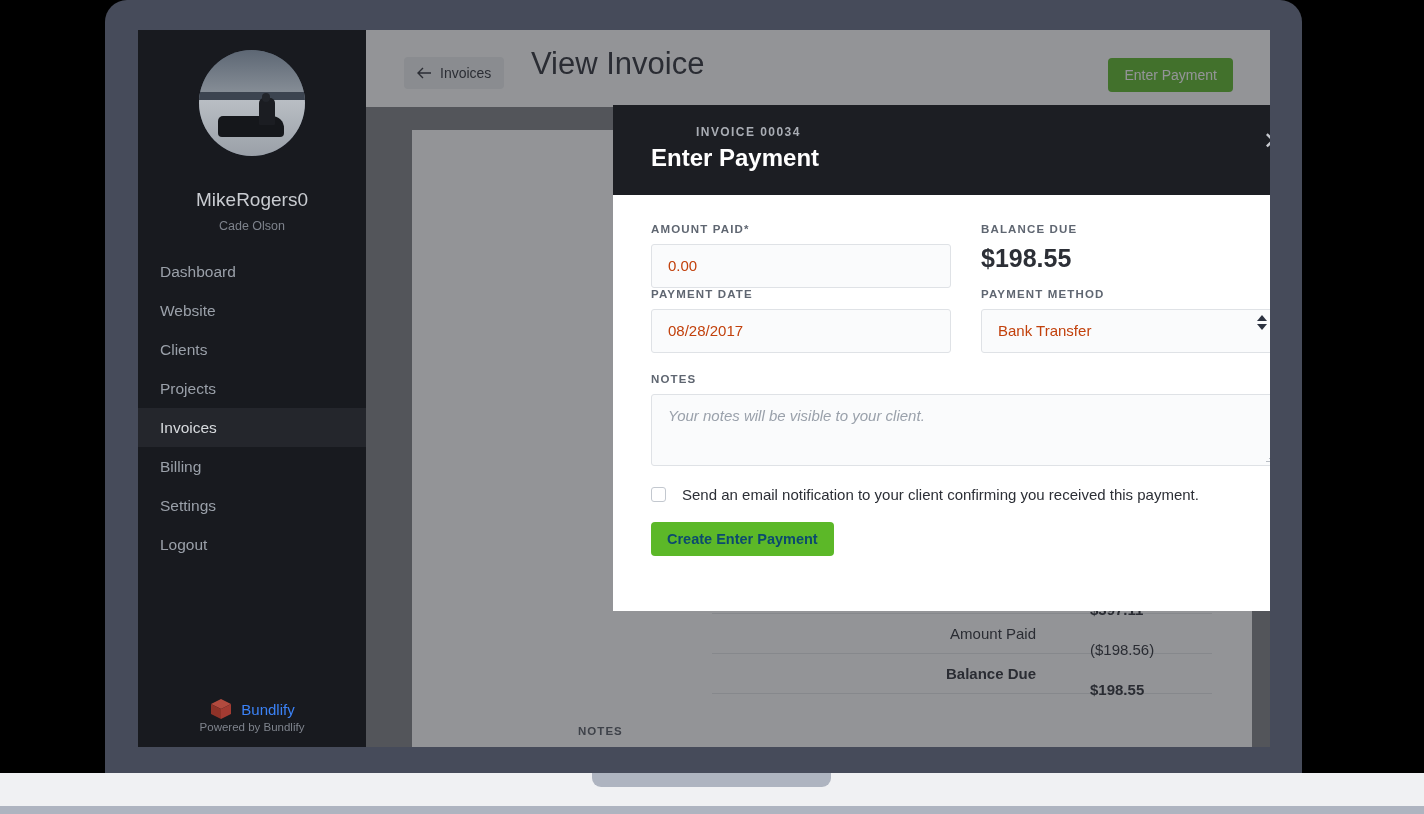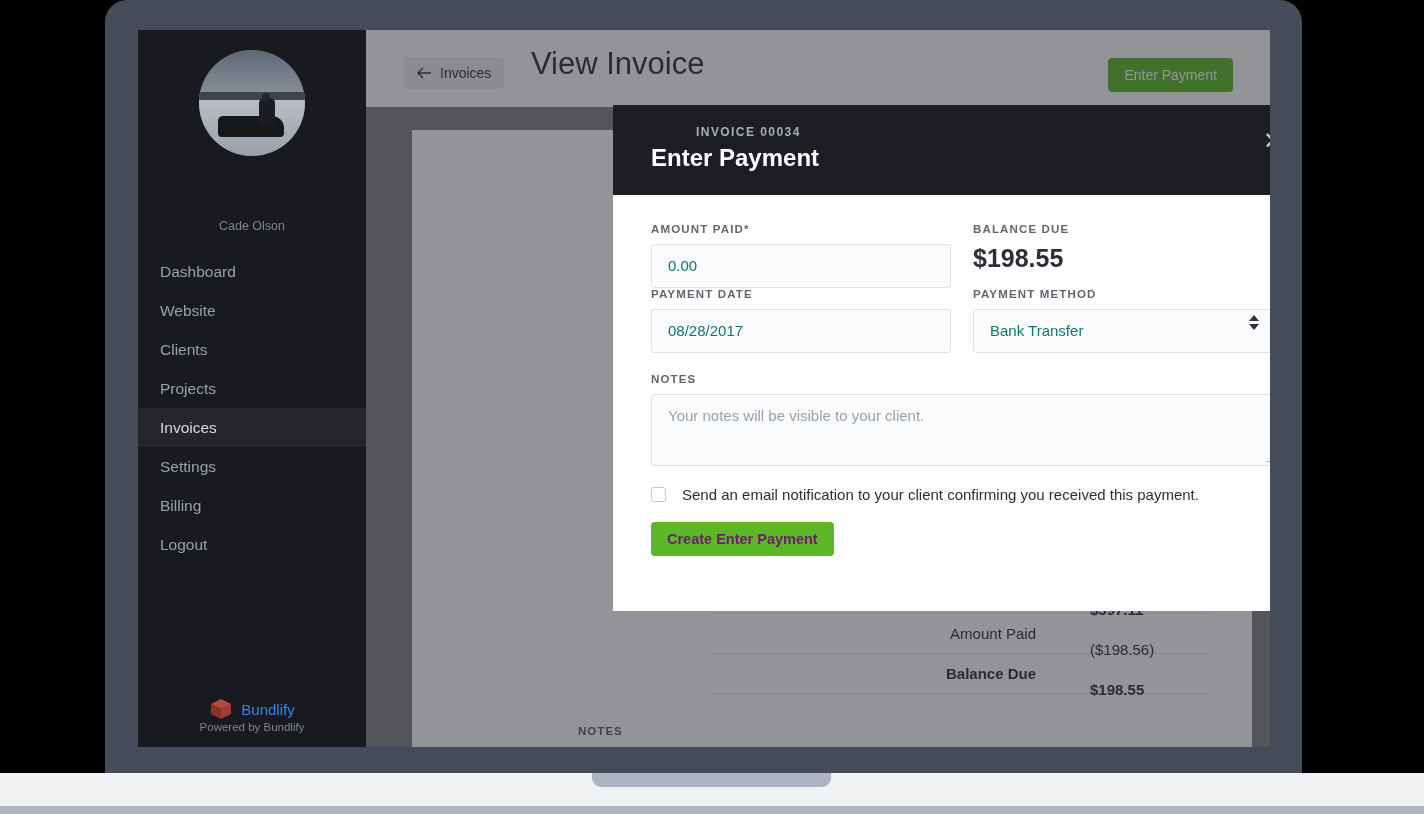"MikeRogers0" div { html: none -> <div>MikeRogers0</div> }
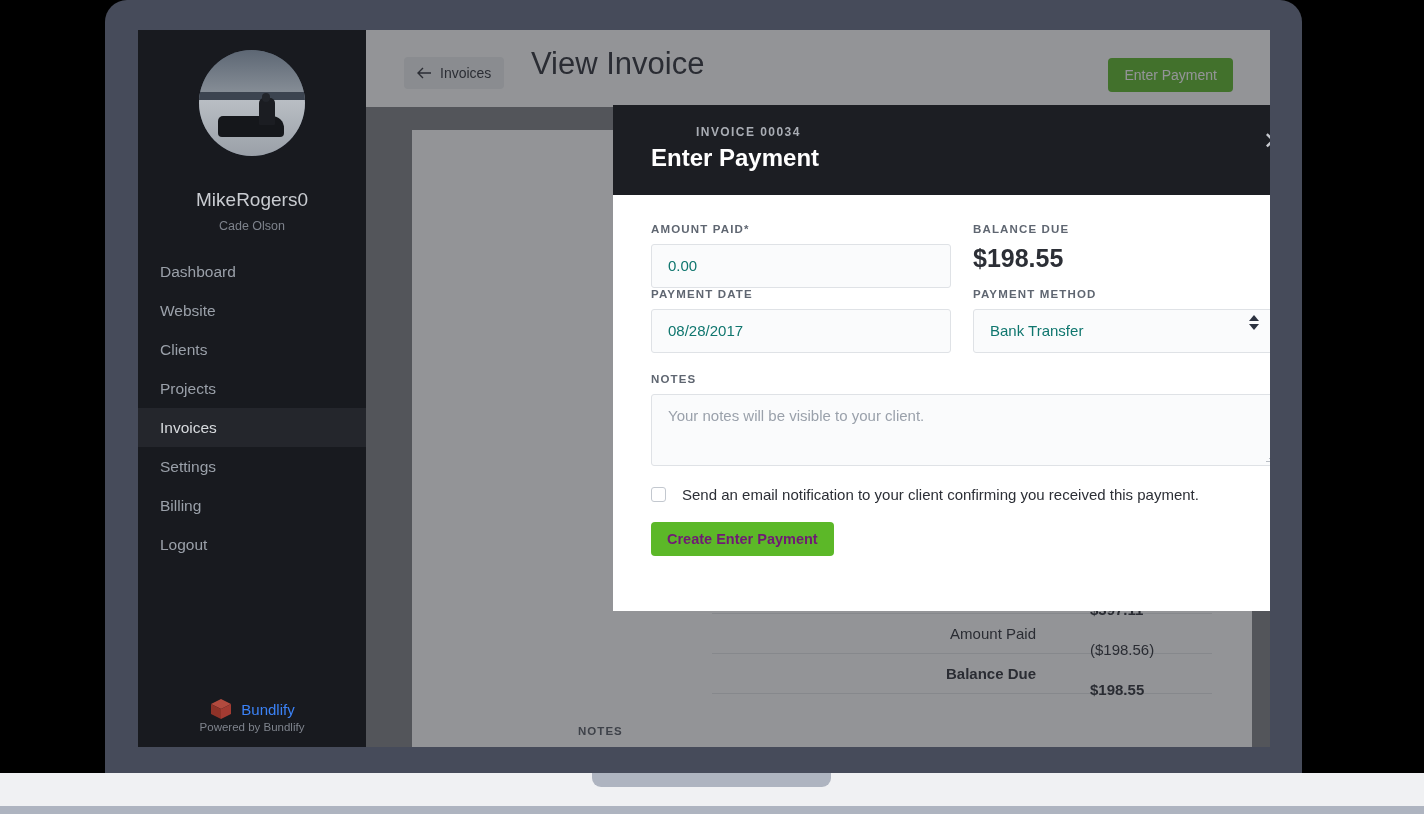"AMOUNT PAID*" .frow { gap: 22px -> 30px }
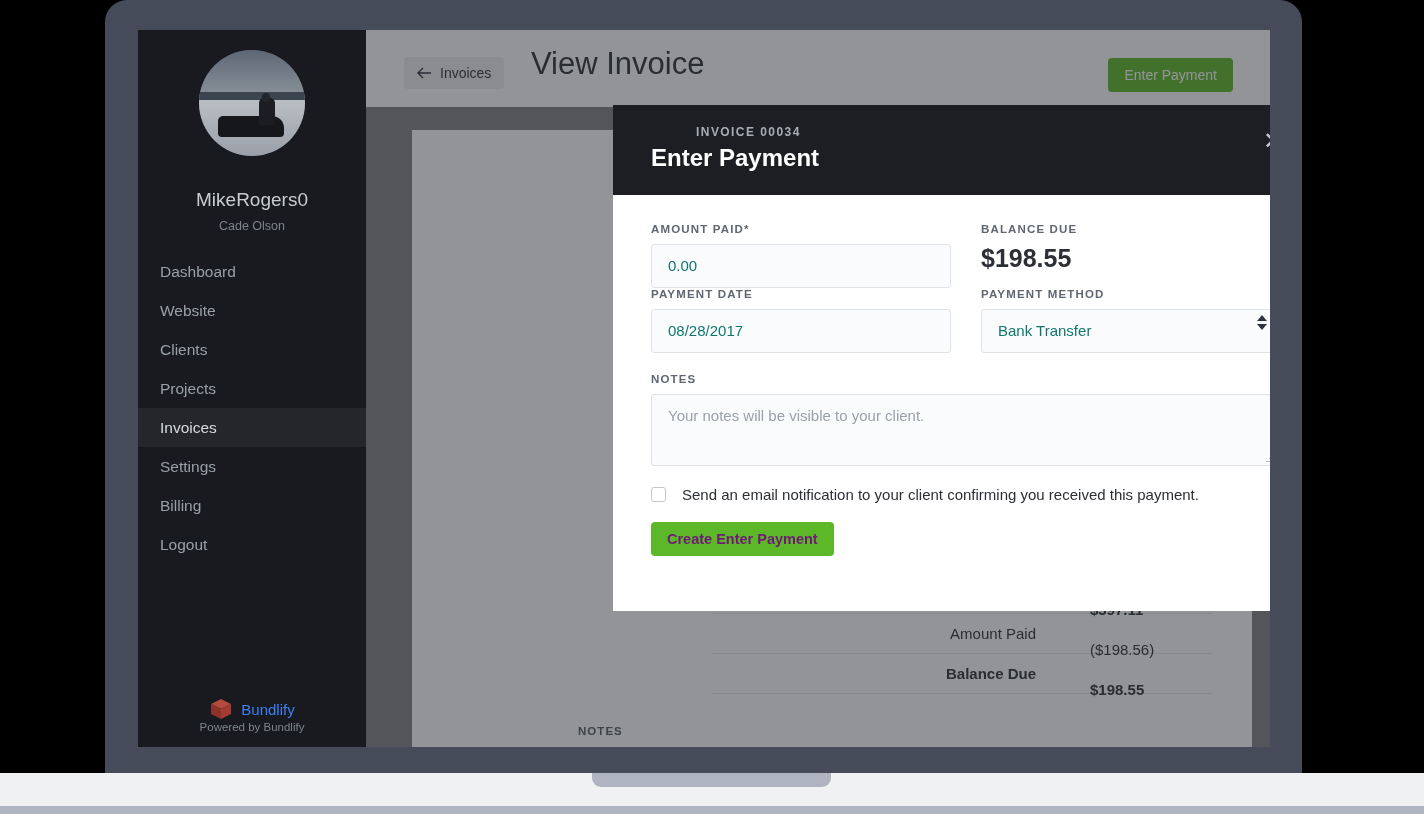"0.00" .finput { color: #0f766e -> #c2410c }
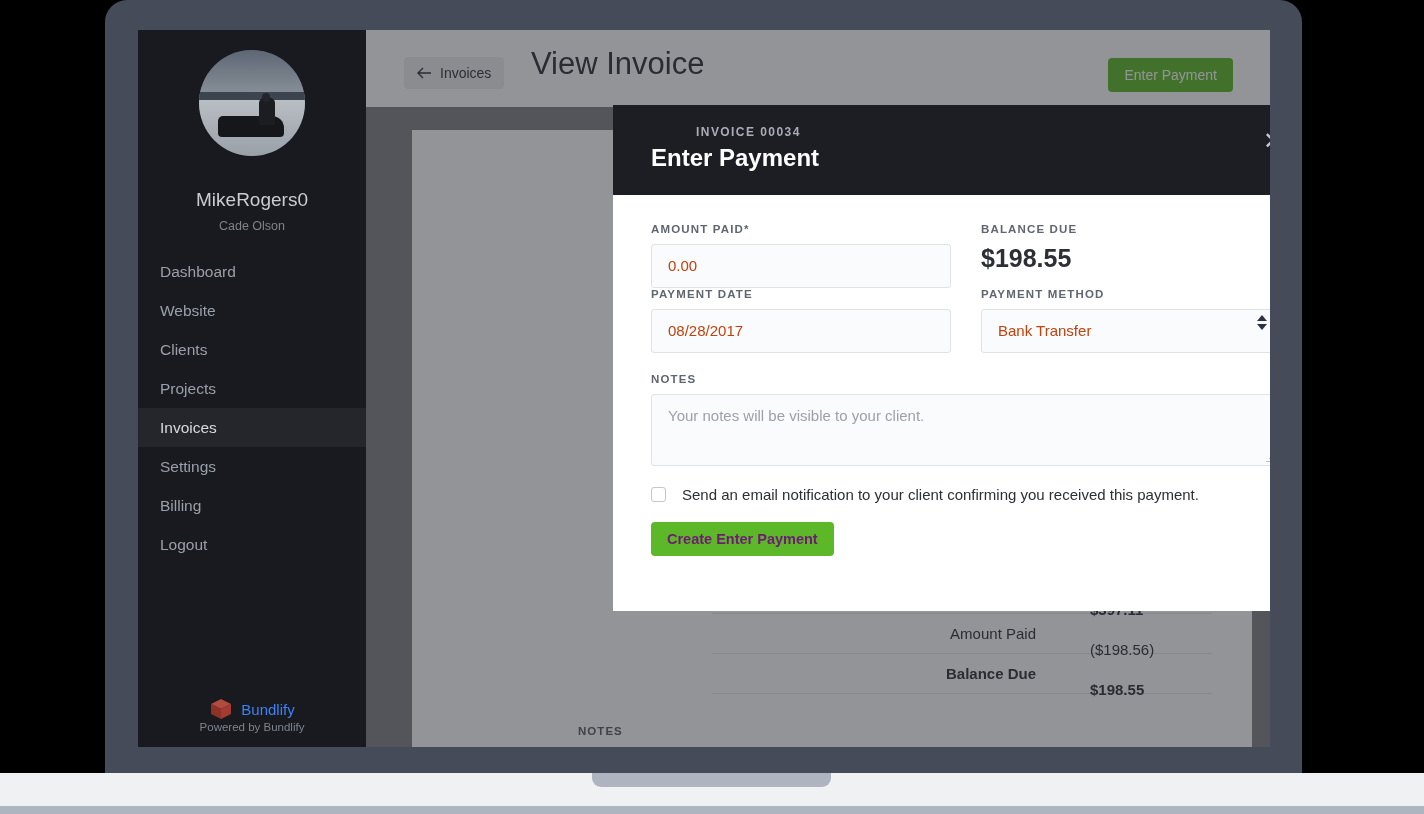"Your notes will be visible" #notes-area { font-style: none -> italic }
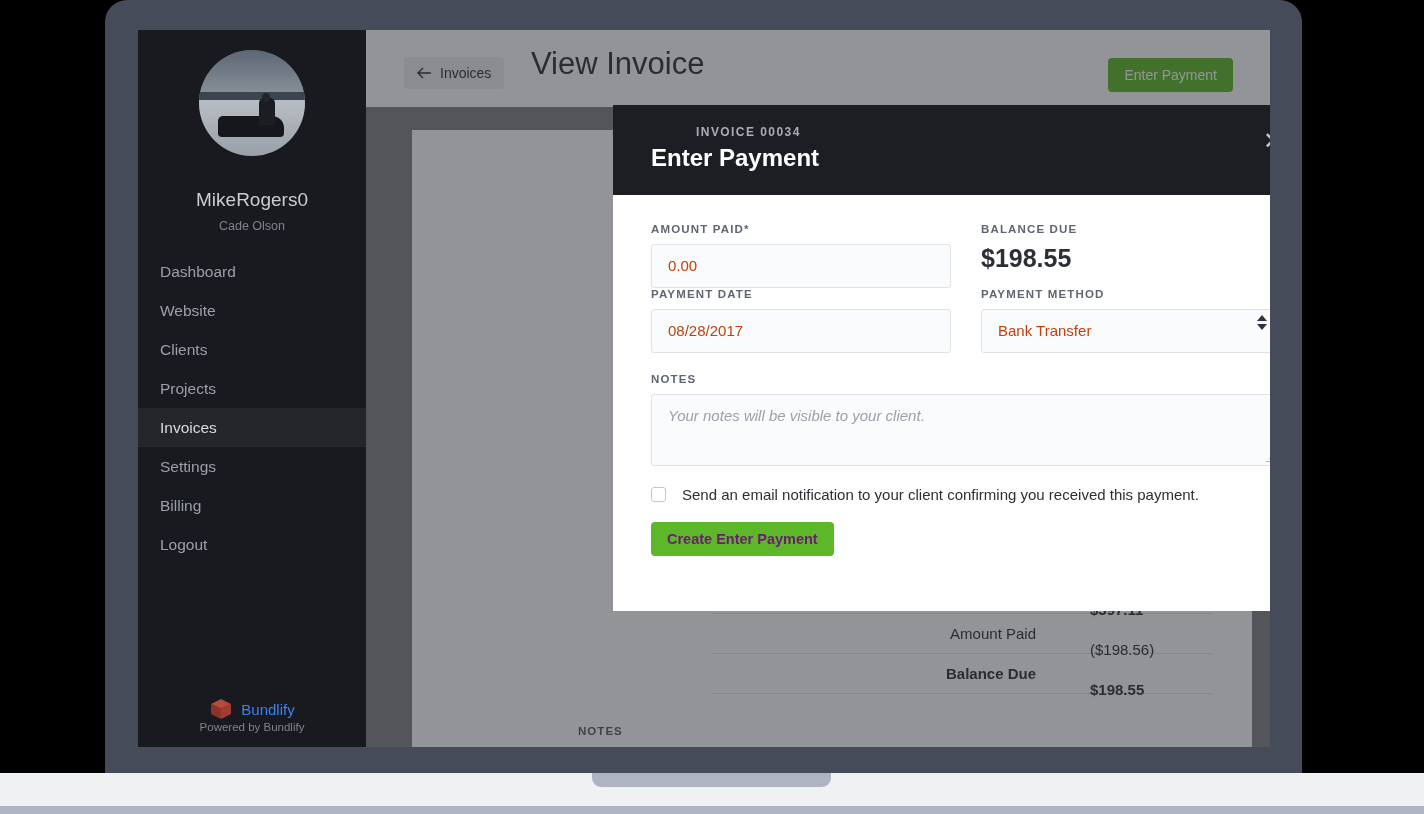"Settings" div.nav-item { order: before "Billing" -> after "Billing" }
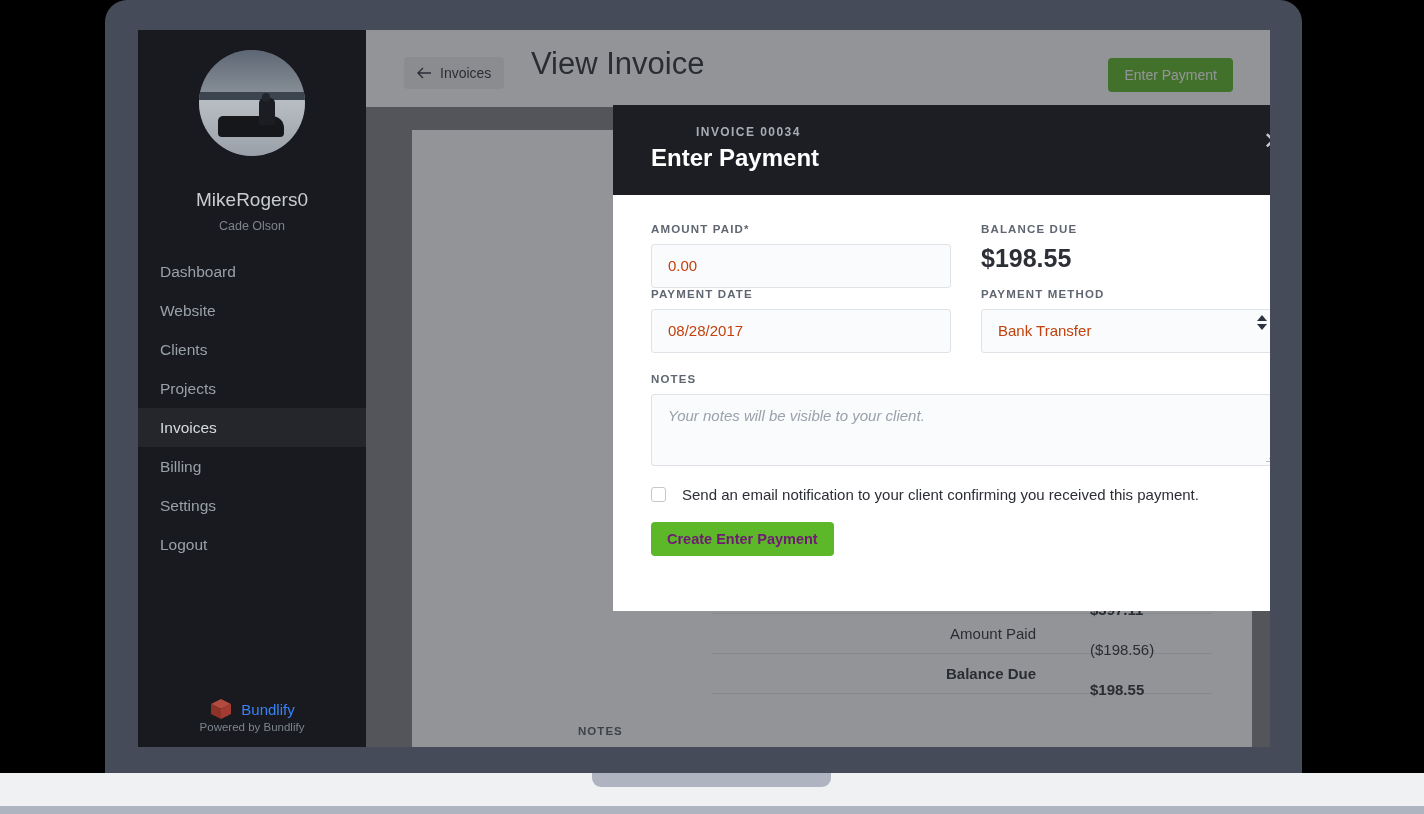"Create Enter Payment" #submit-btn { color: #701a75 -> #0c4a6e }
